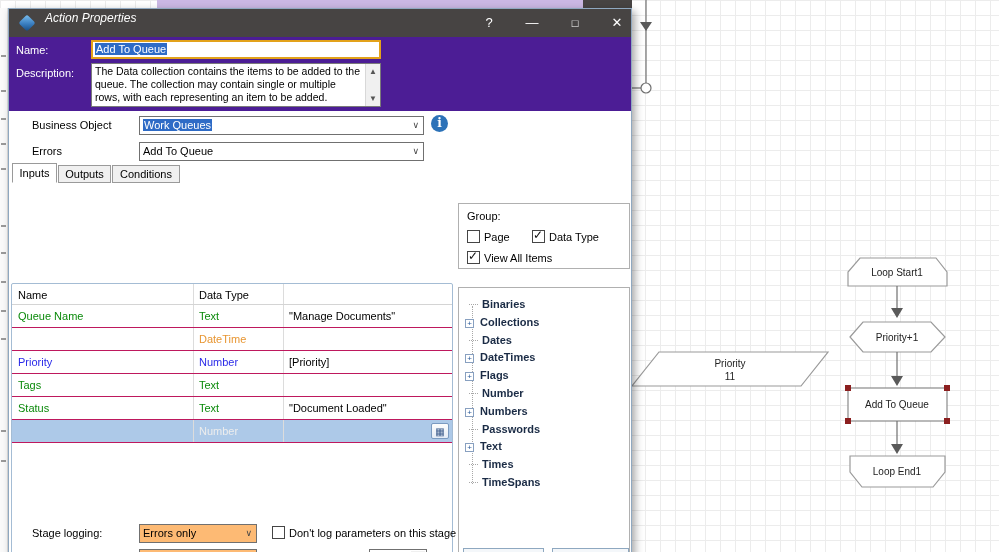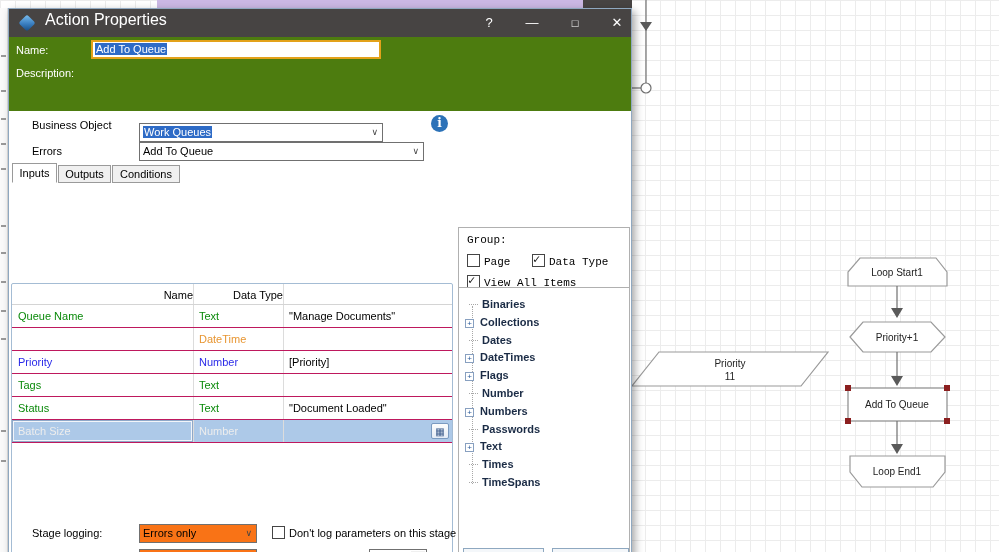"Action Properties" .titlebar-text { font-size: 16px -> 12px; font-style: none -> italic }
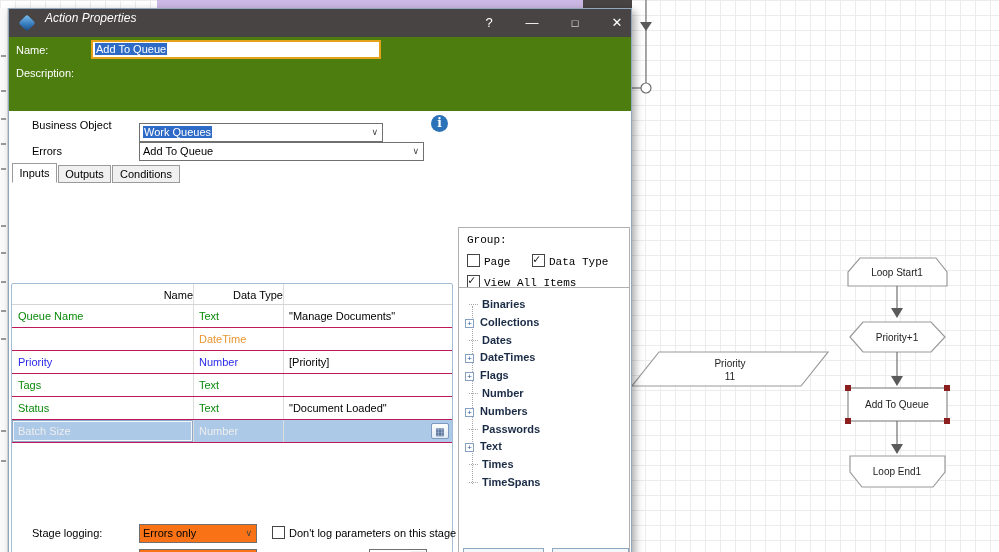"Name:" .navy { background: #4d7c0f -> #4c1d95 }
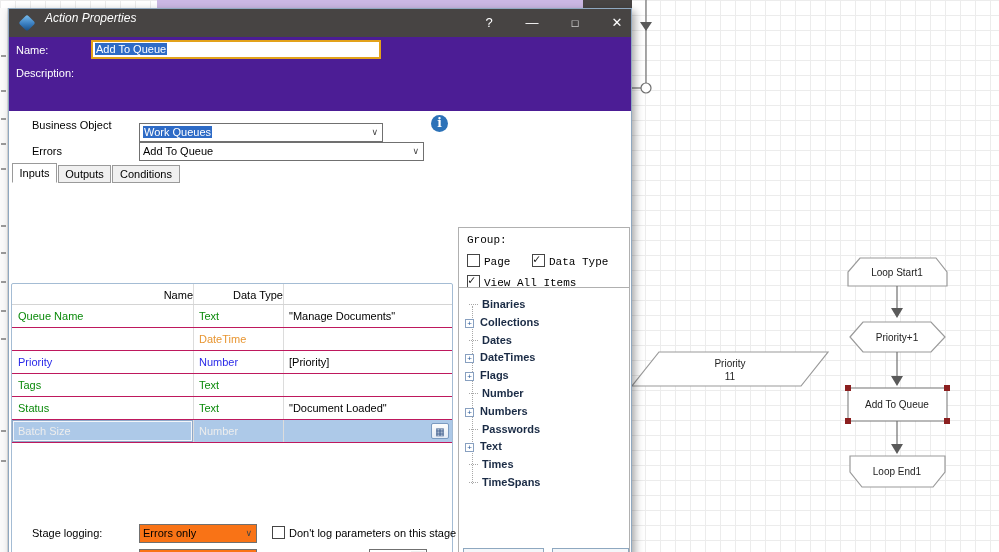"The Data collection contains the" div.desc-box { html: none -> <div> <span>The Data collection contains the items to be added to the queue. The collection may contain single or multiple rows, with each representing an item to be added.</span> <div> <div>▲</div> <div>▼</div> </div> </div> }
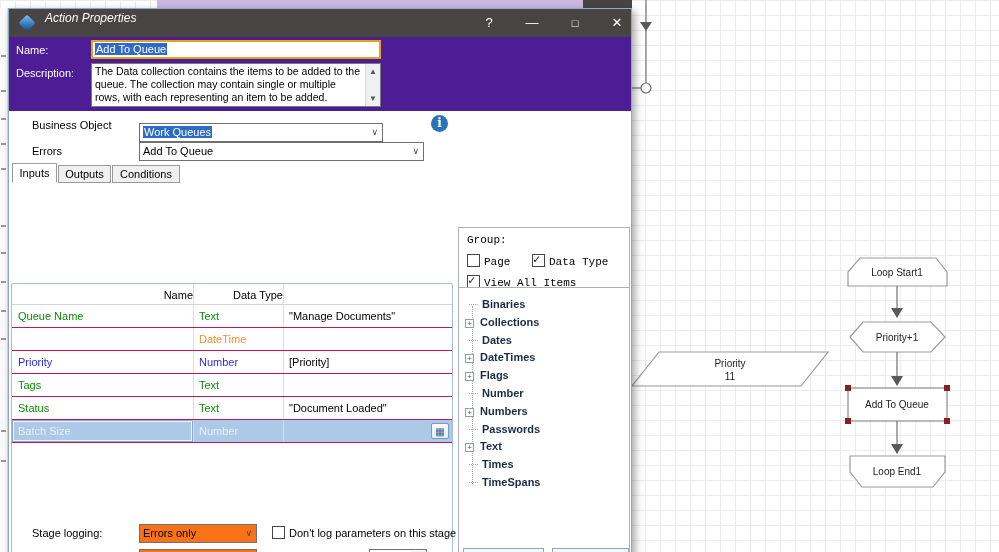"Work Queues" div.combo { top: 12px -> 5px; width: 244px -> 285px }
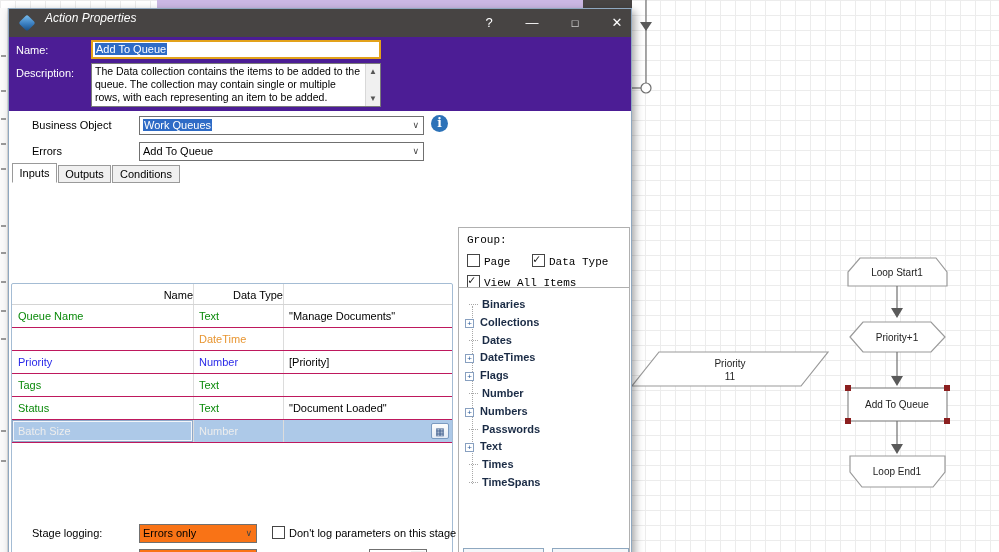"Group:" .group-panel { font-family: Liberation Mono, monospace -> none; top: 116px -> 92px }
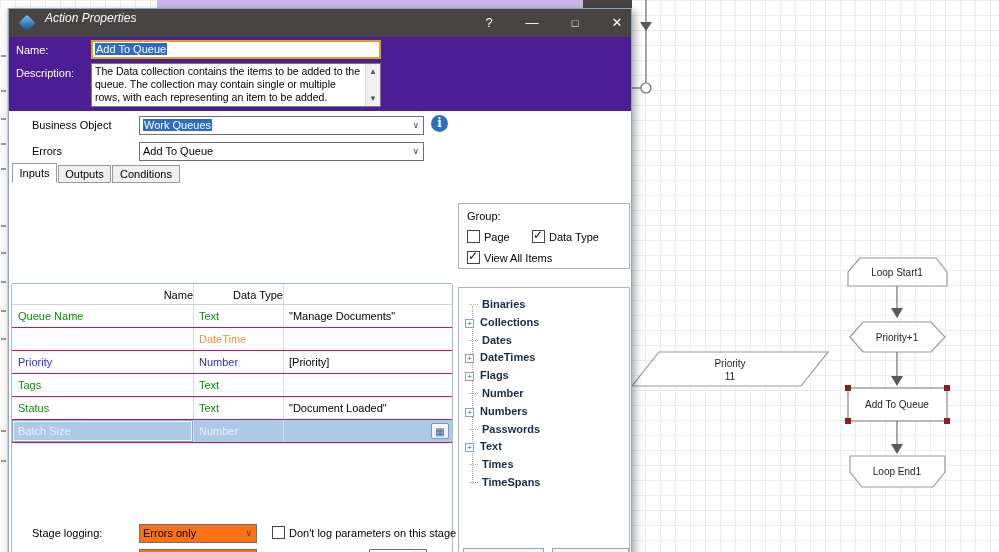"Name" .t-header { text-align: right -> none }
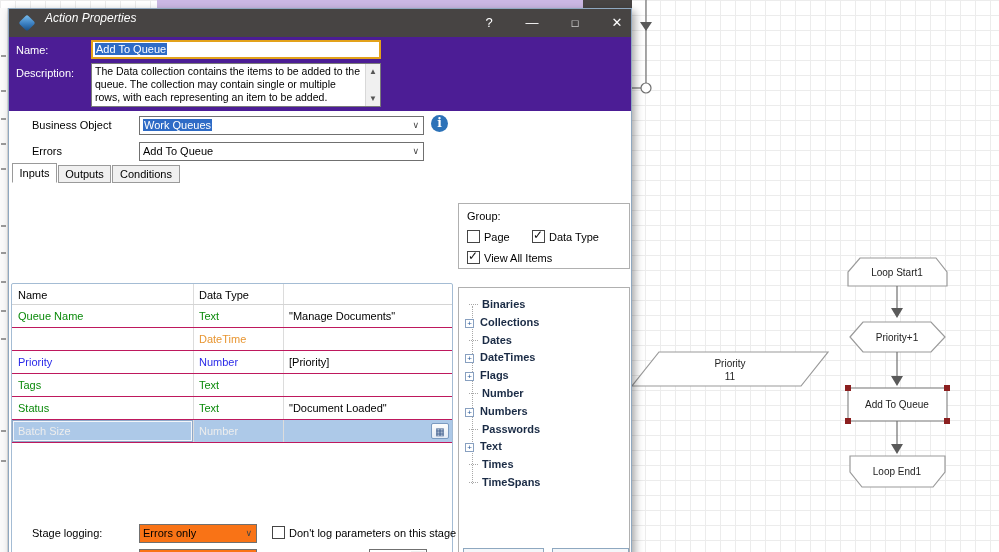"Batch Size" div.t-cell { html: <div>Batch Size</div> -> none }
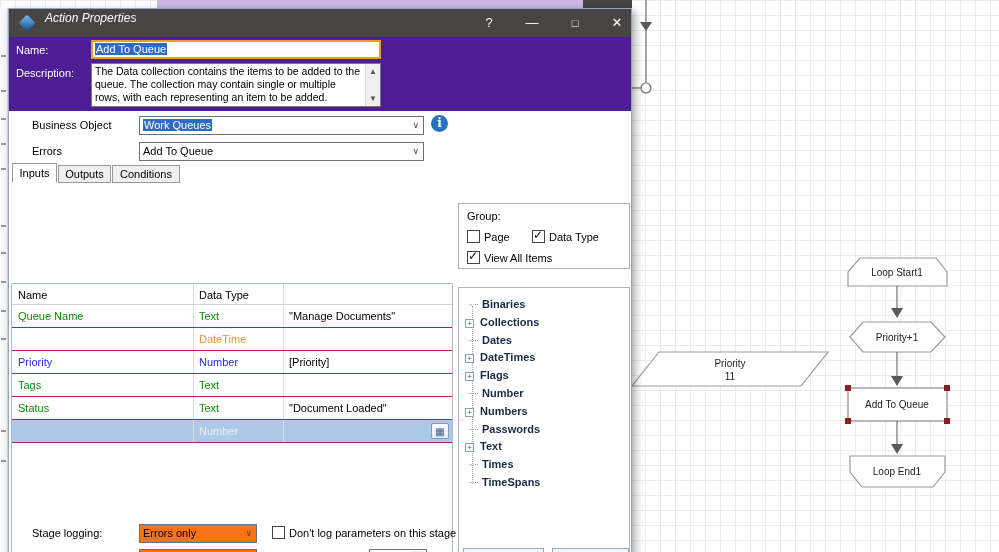"Errors only" .combo-light { background: #f97316 -> #fdba74 }
